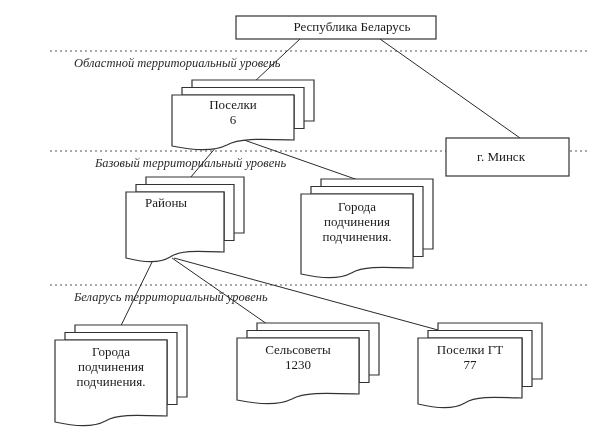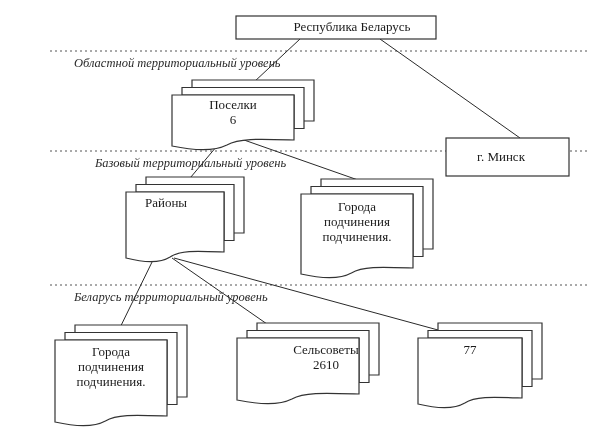"Сельсоветы" div.node-text { padding-left: 28px -> none }
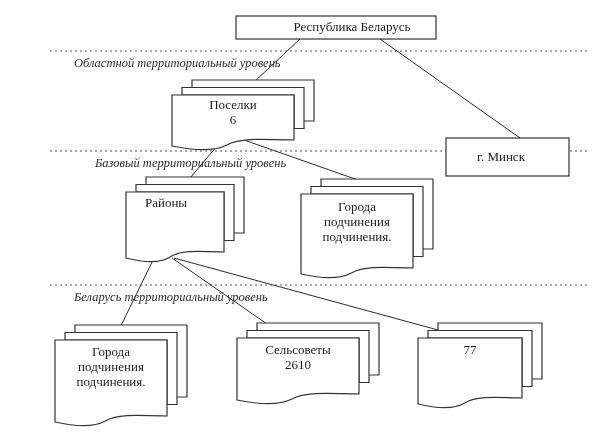"Поселки ГТ" span { html: none -> <span>Поселки ГТ</span> }
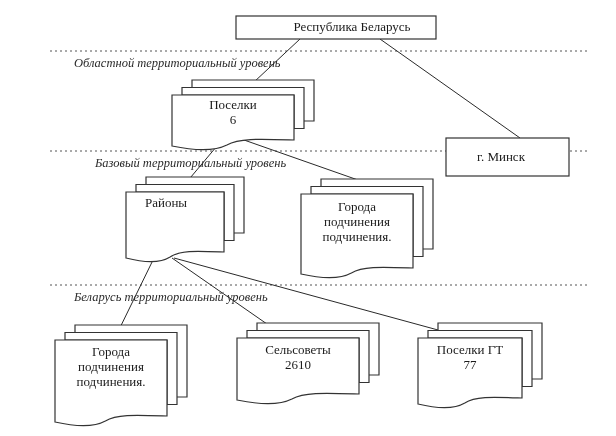"2610" span { text: 2610 -> 1230 }
